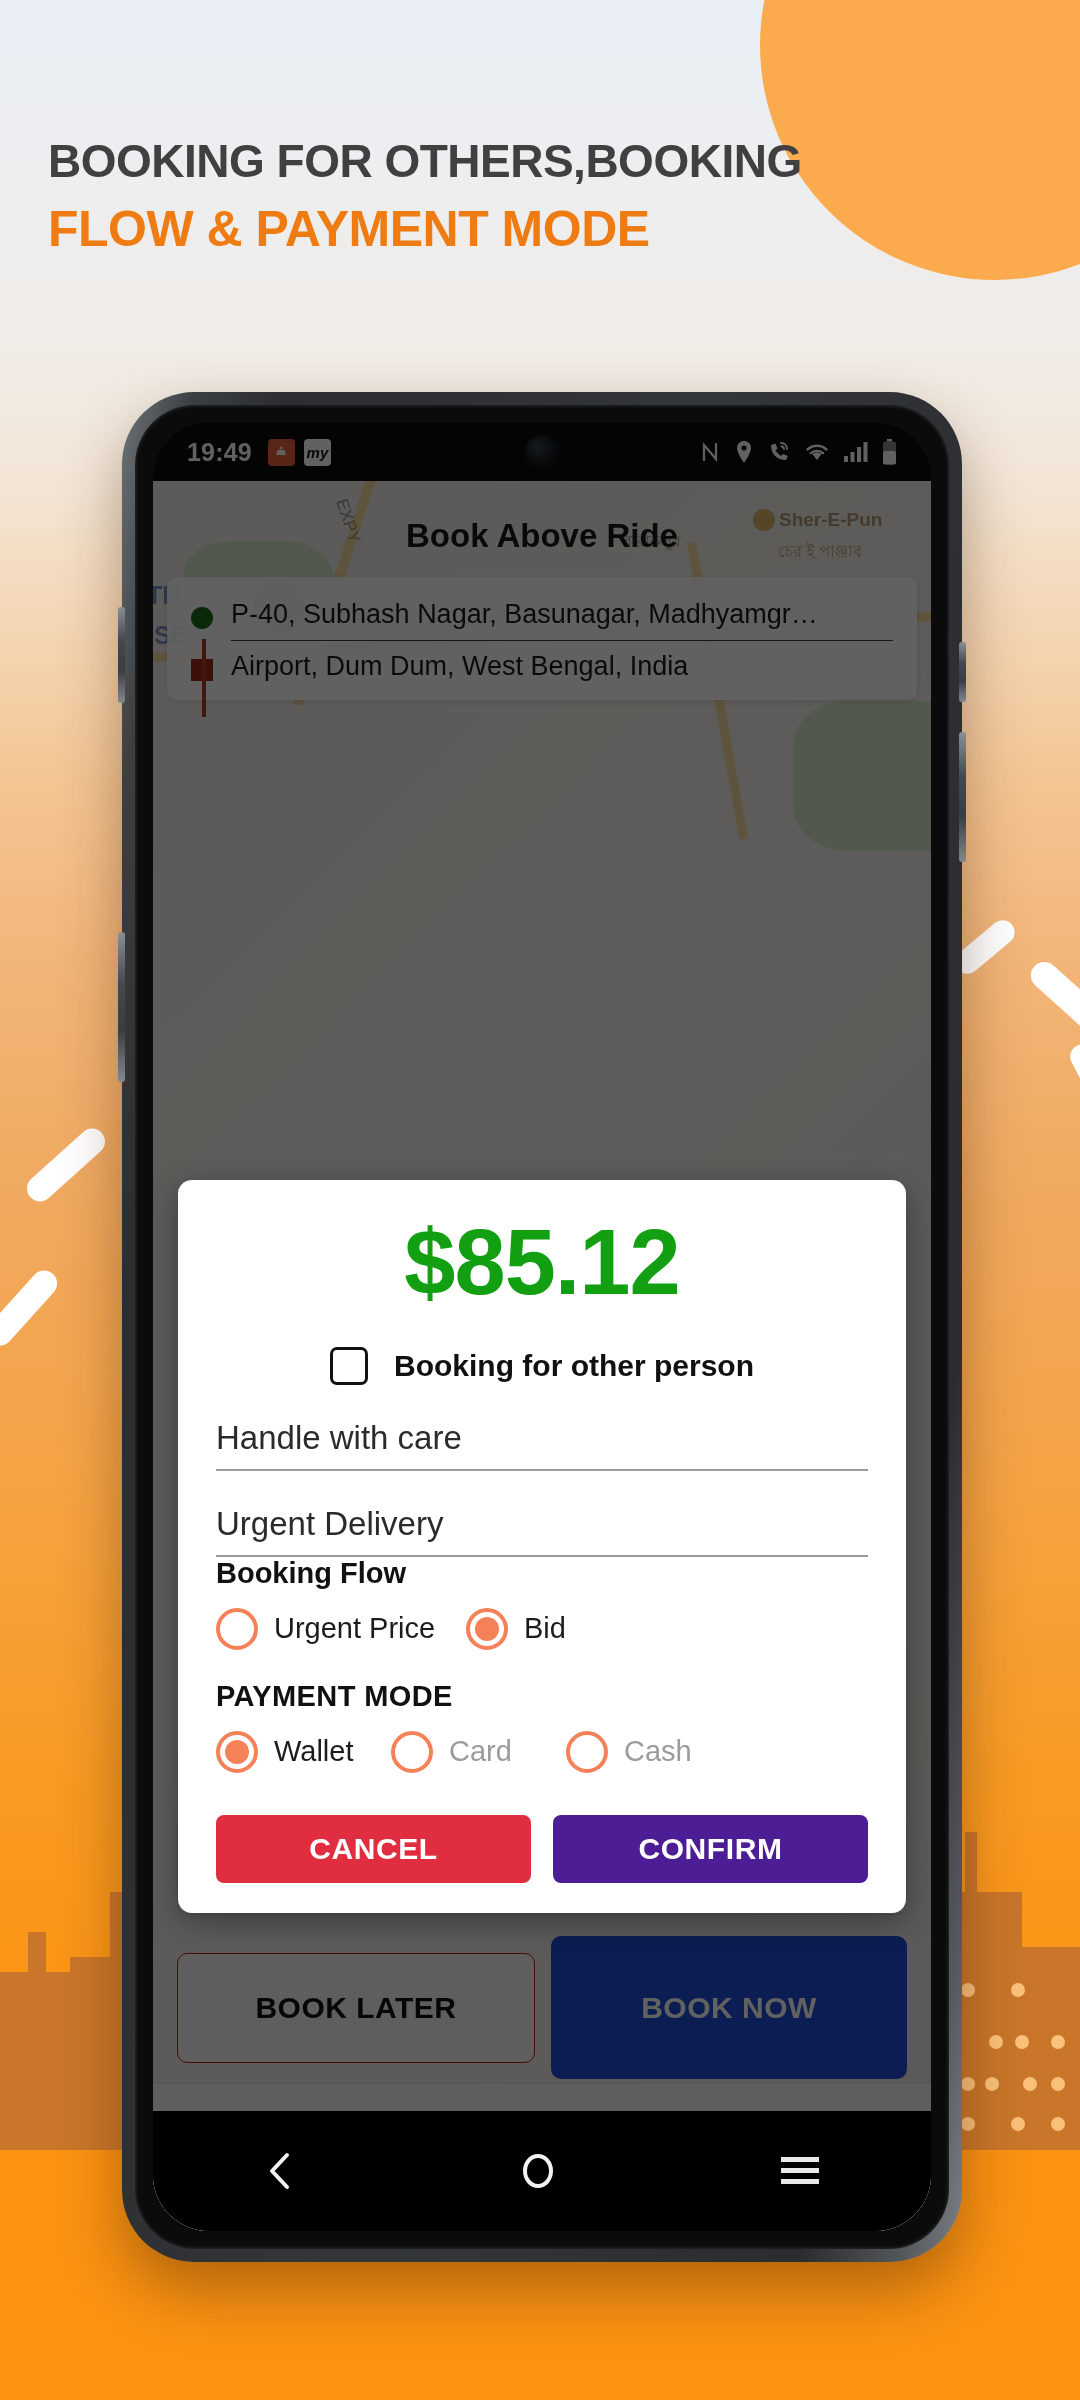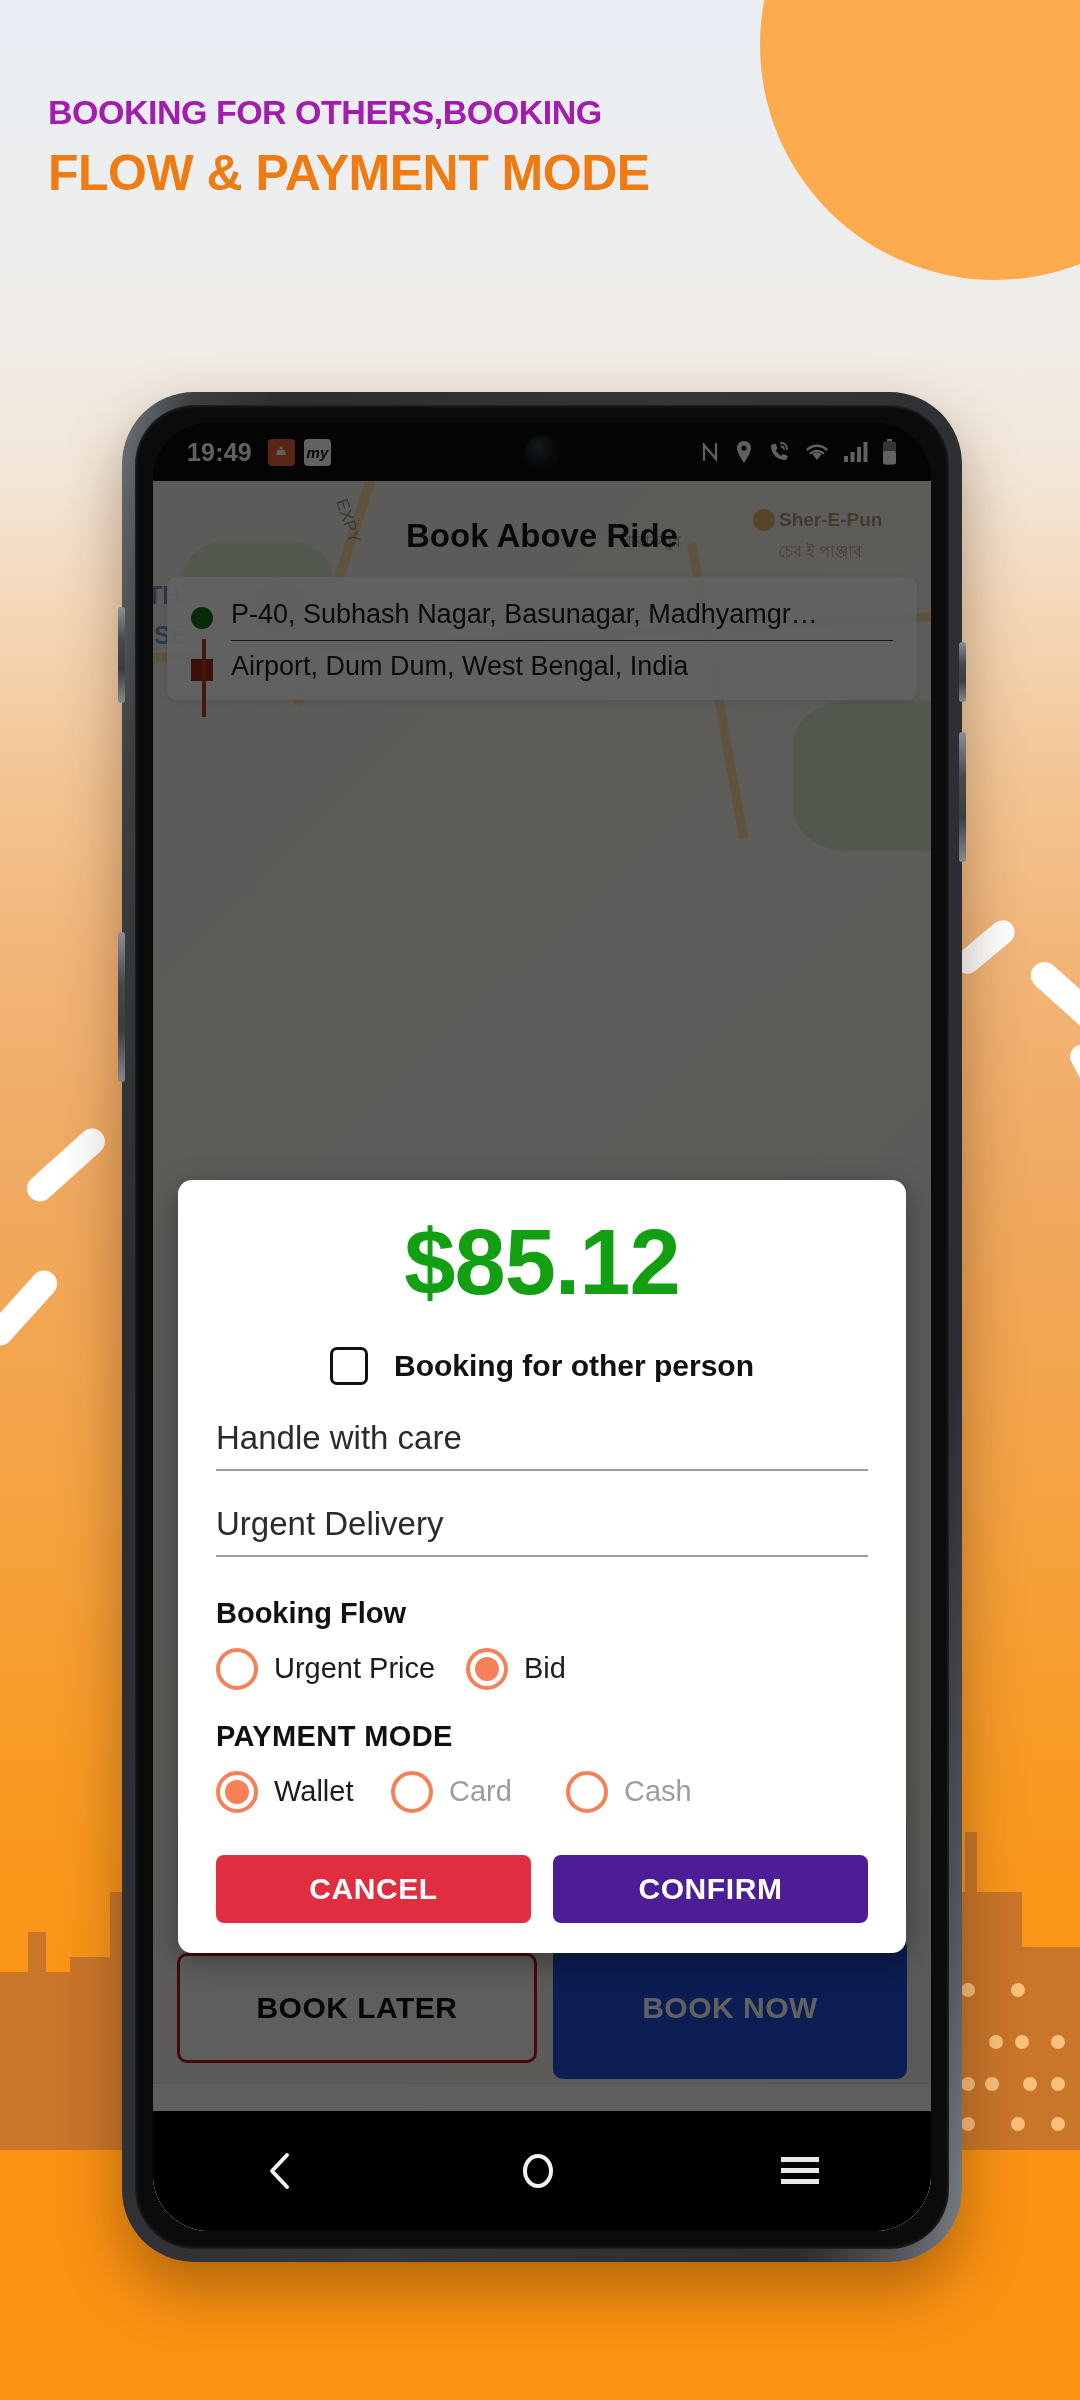"BOOKING FOR OTHERS,BOOKING" .header h1 { color: #a21caf -> #404040; font-size: 34px -> 46px; margin-top: none -> 41px }
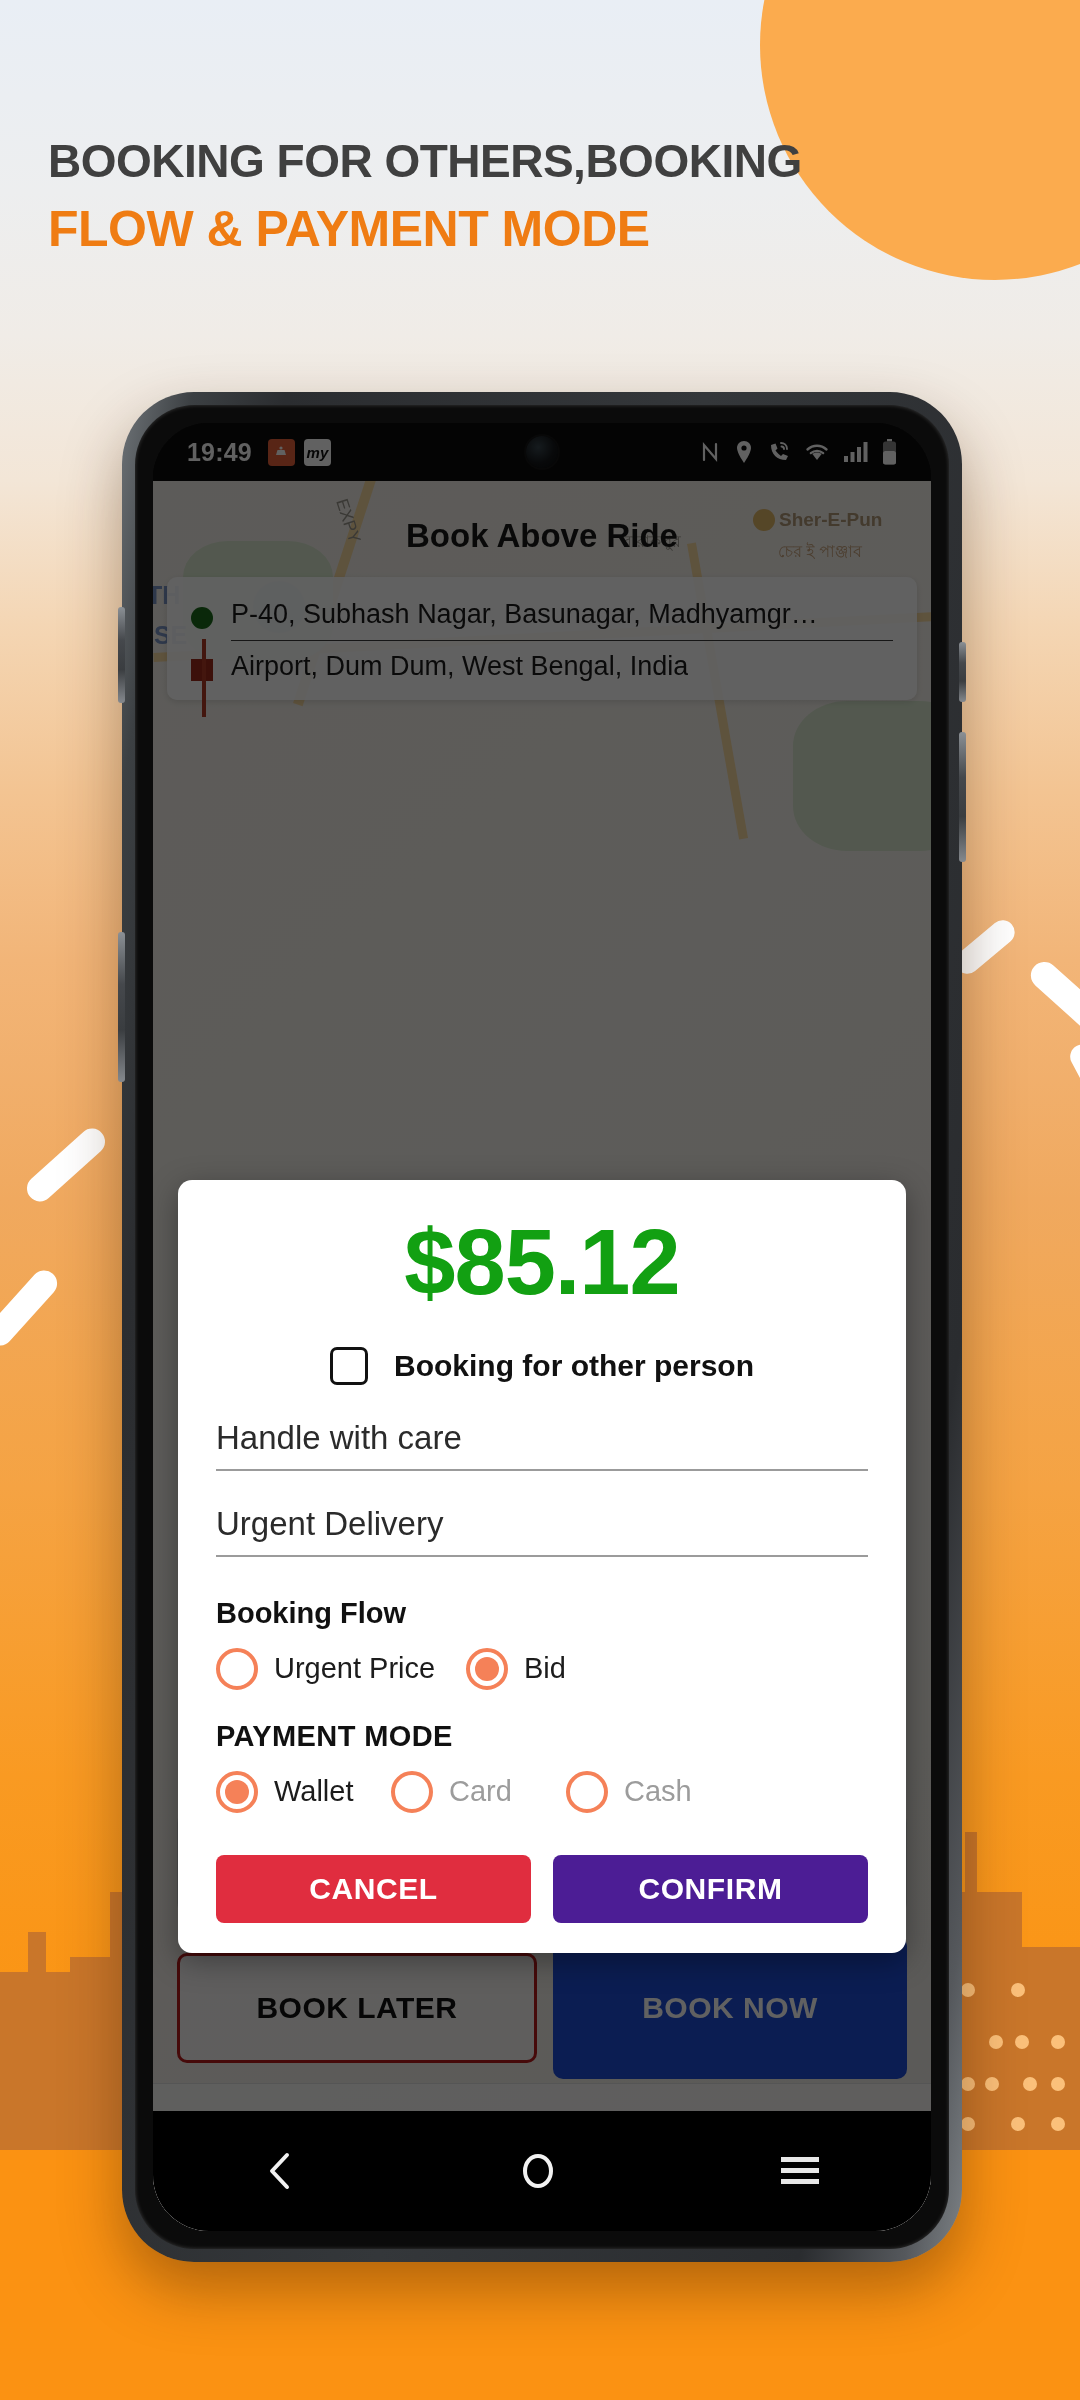"Booking Flow" .sec-title { margin-top: 40px -> none }
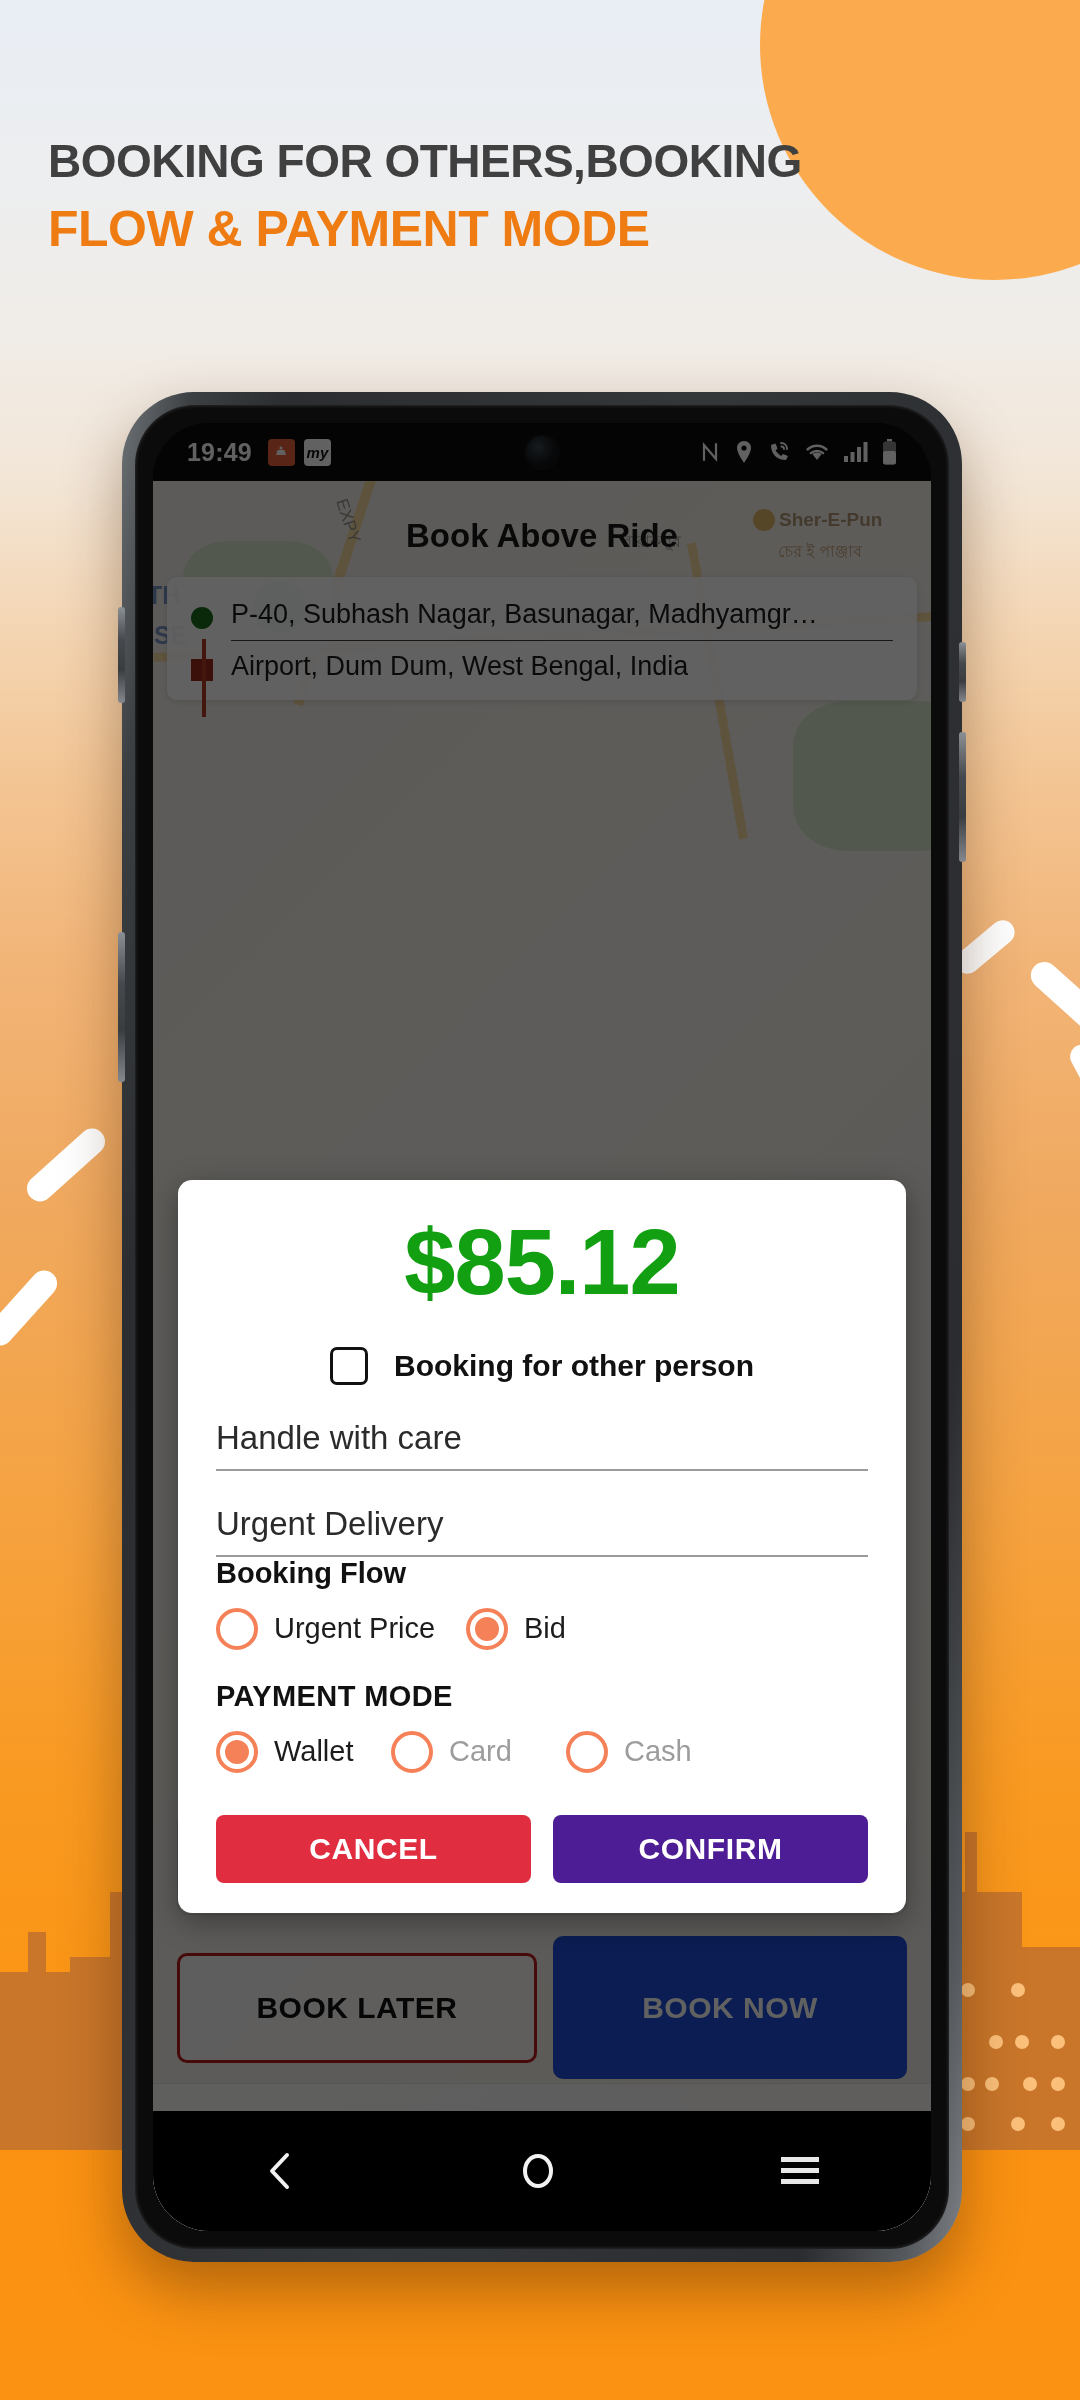"BOOK LATER" .book-later { border: 3px solid #b91c1c -> 1px solid #b91c1c }
